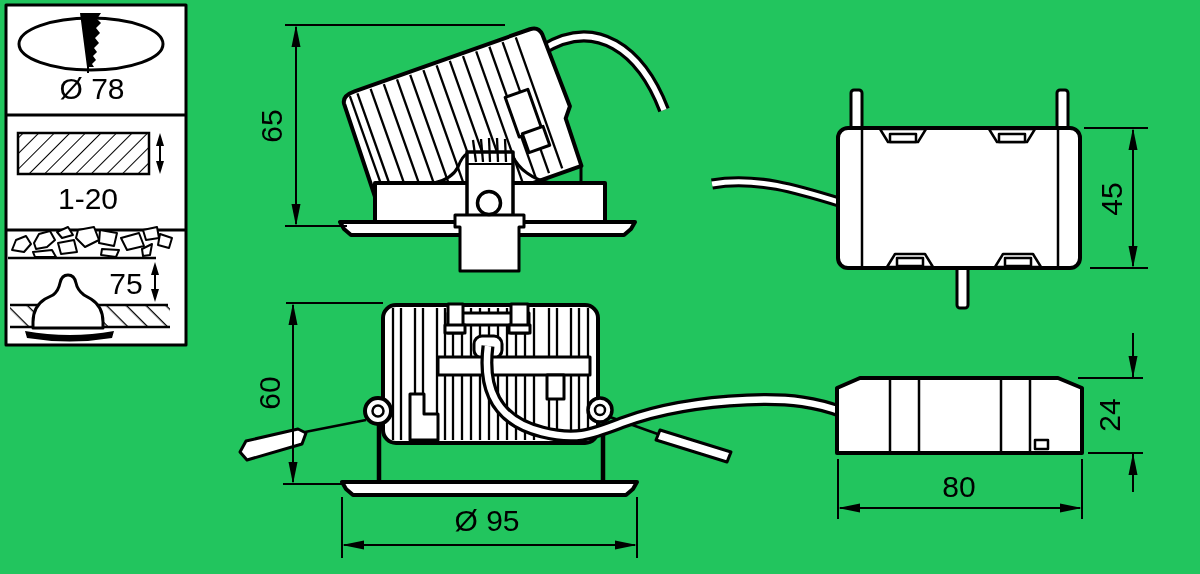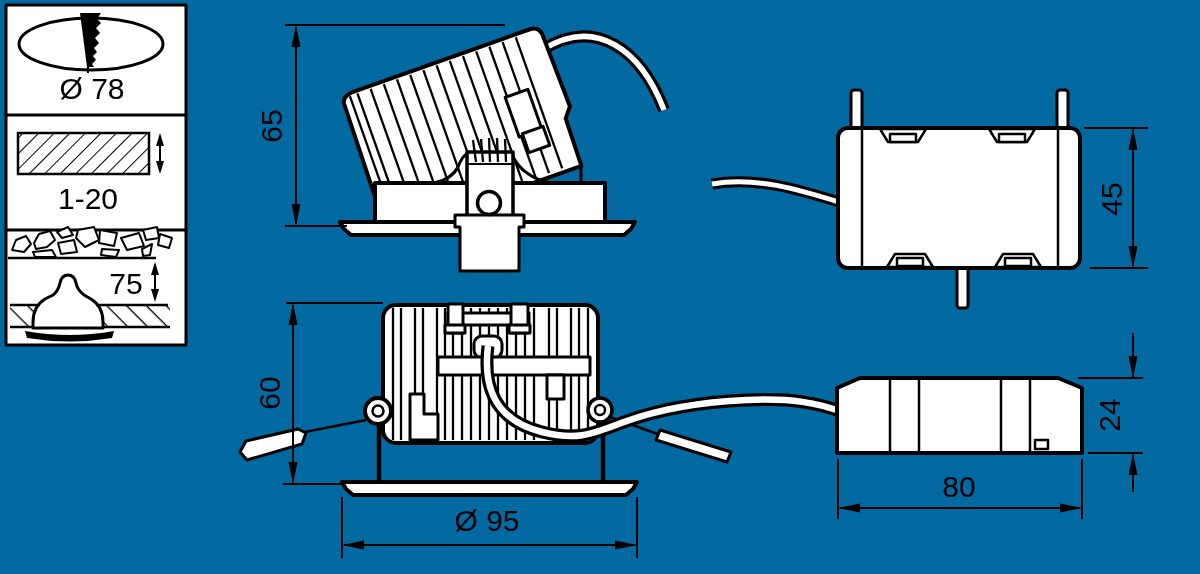"Ø 78" .stage { background: #0369a1 -> #22c55e }
